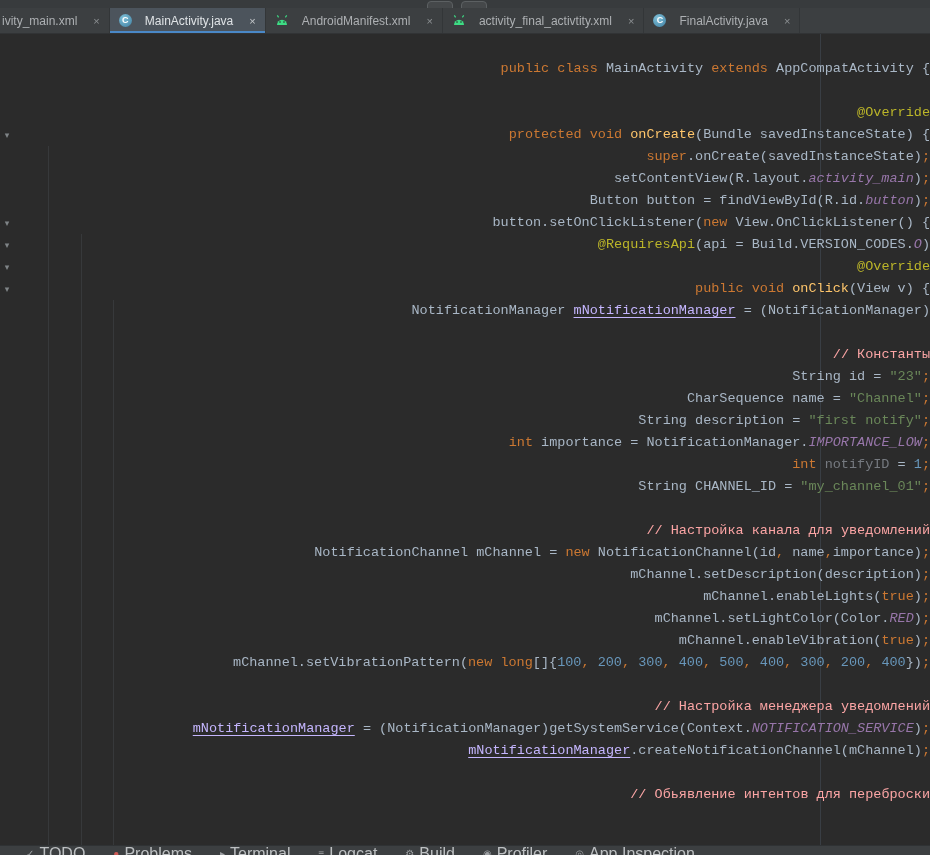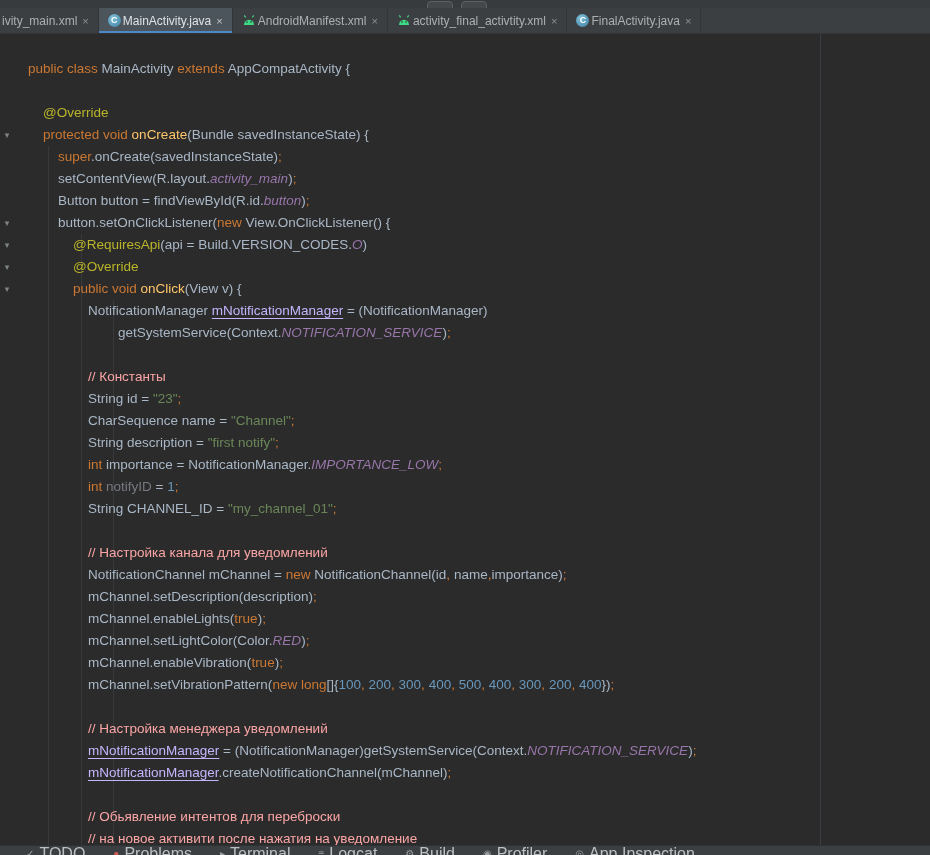"ivity_main.xml" .tab { gap: 2px -> 13px }
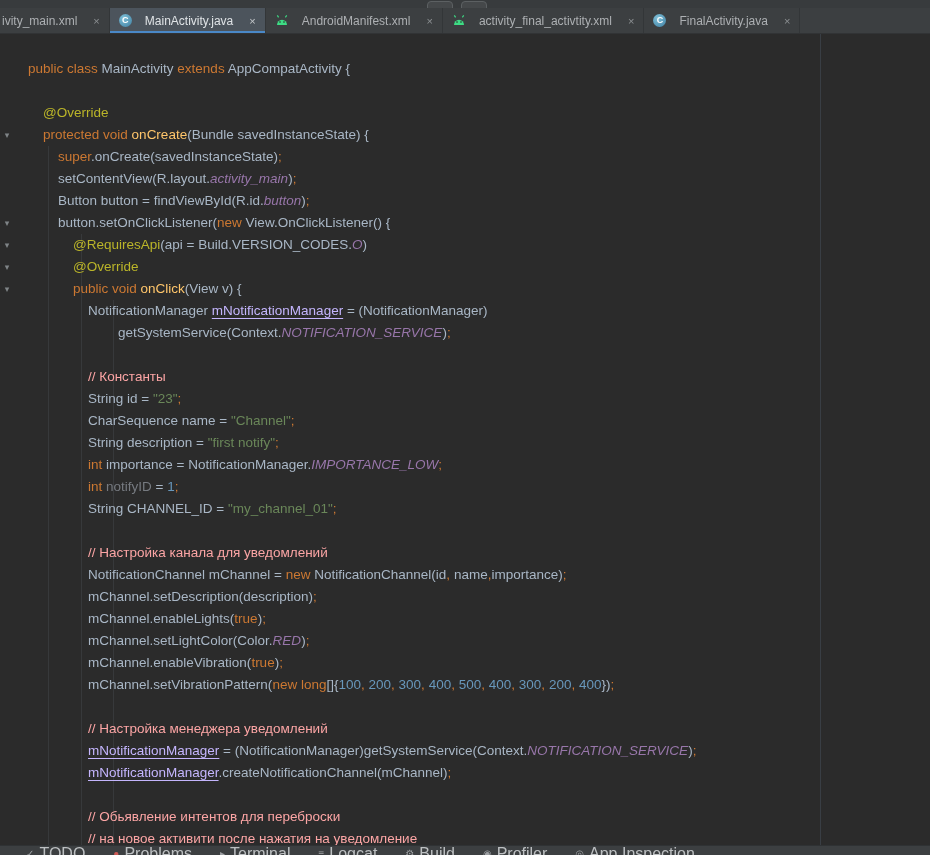"public class MainActivity extends" .code { font-family: Liberation Sans, sans-serif -> Liberation Mono, monospace; text-align: none -> right }
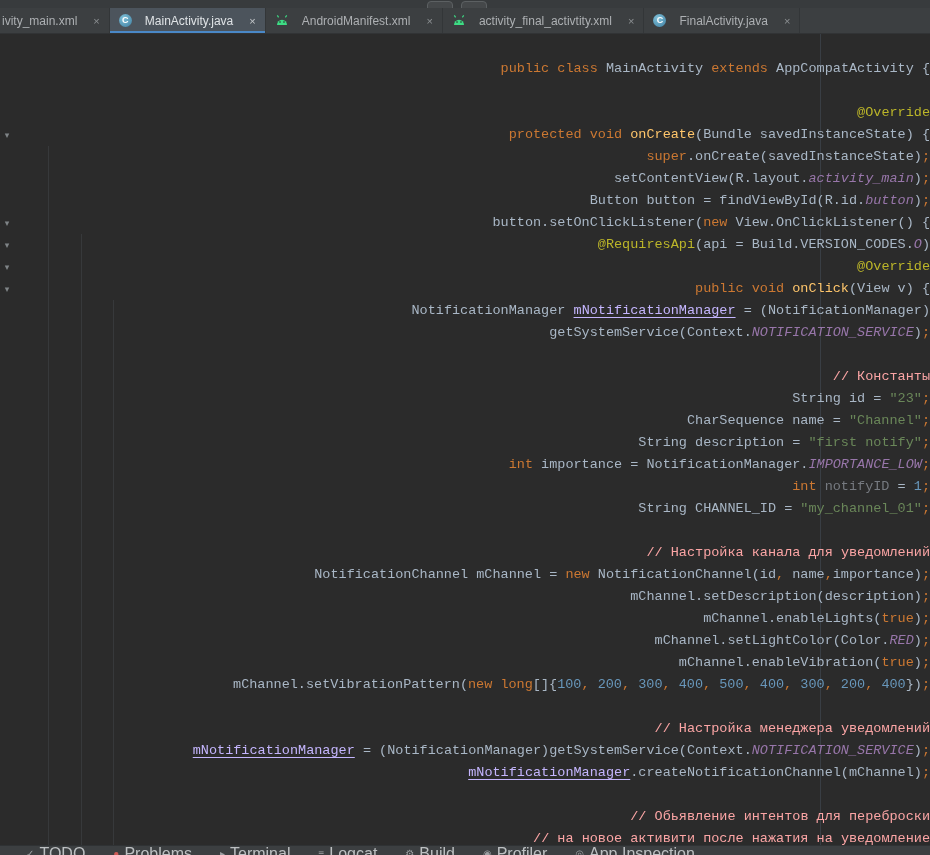"getSystemService(Context.NOTIFICATION_SE" div.code-line { html: <div><span> getSystemService(Context.</span><span>NOTIFICATION_SERVICE</span><span>)</span><span>;</span></div> -> none }
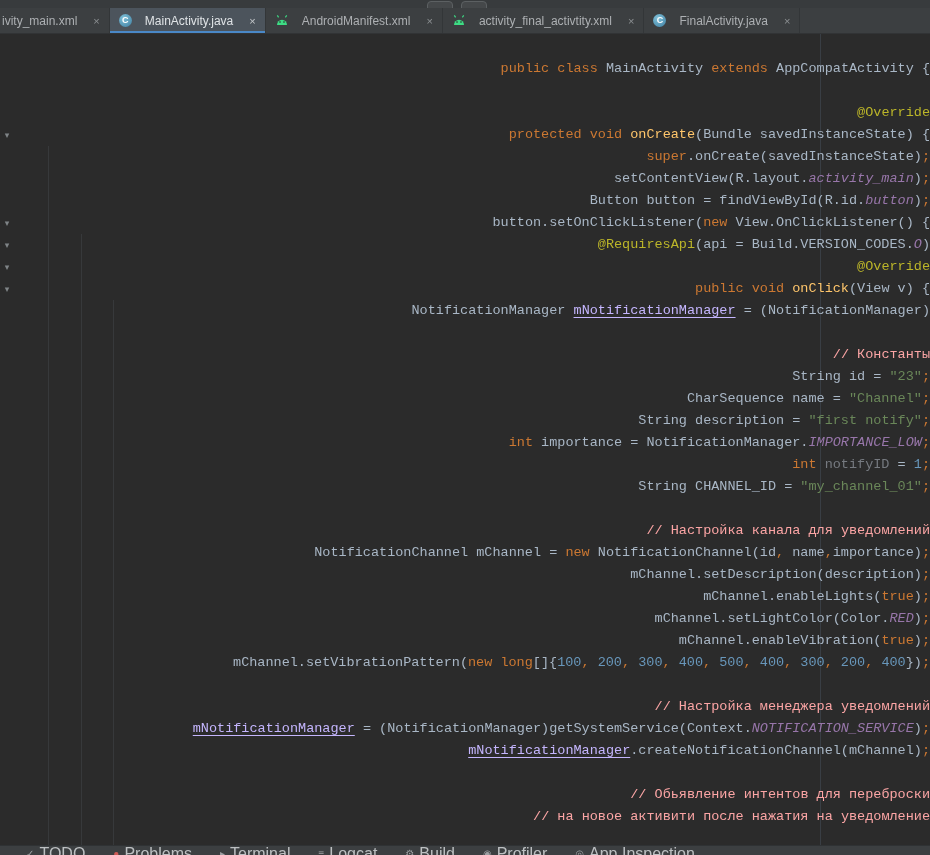"// на новое активити после" span.tk-c { html: <span>// на новое активити после нажатия на уведомление</span> -> none }
